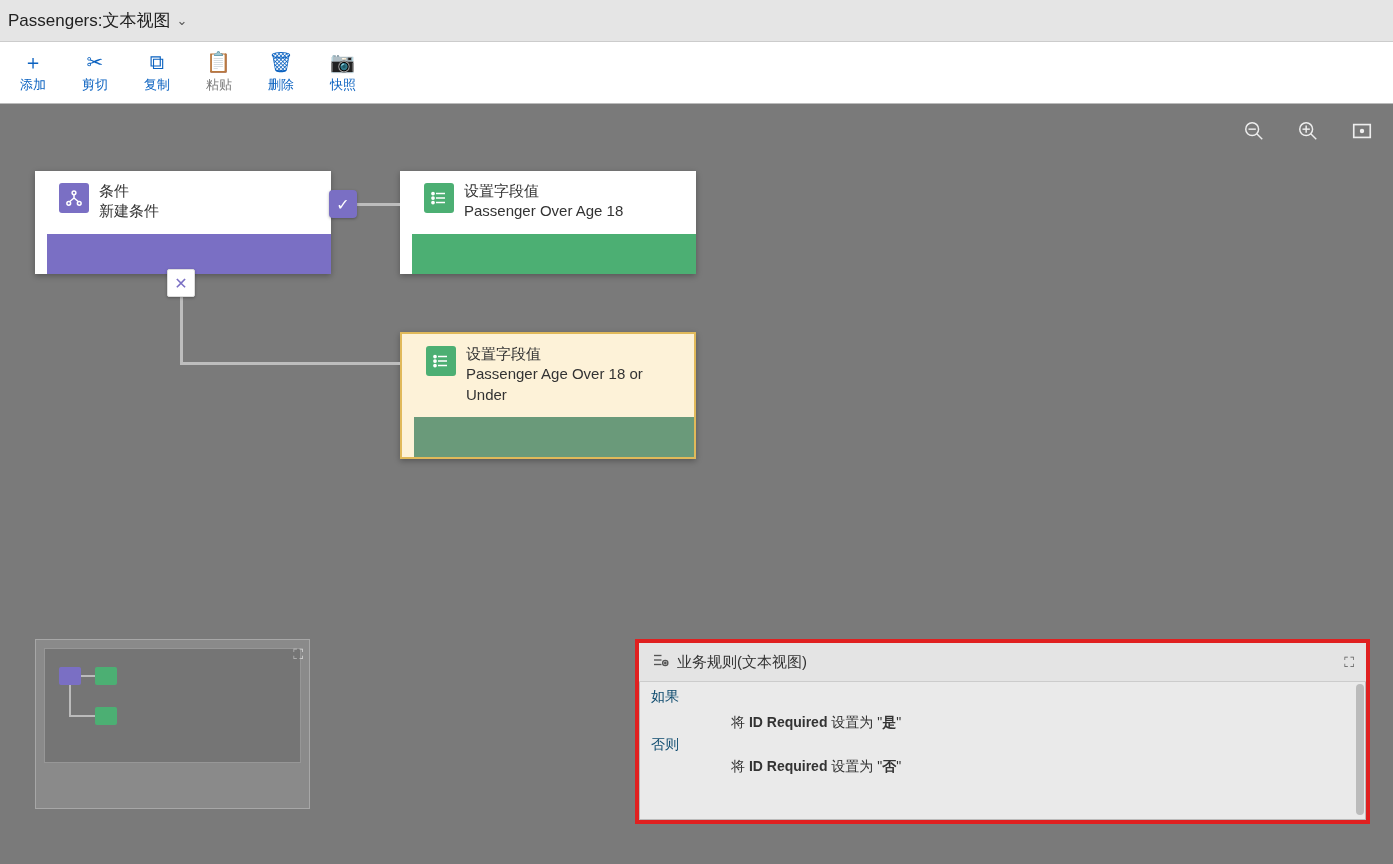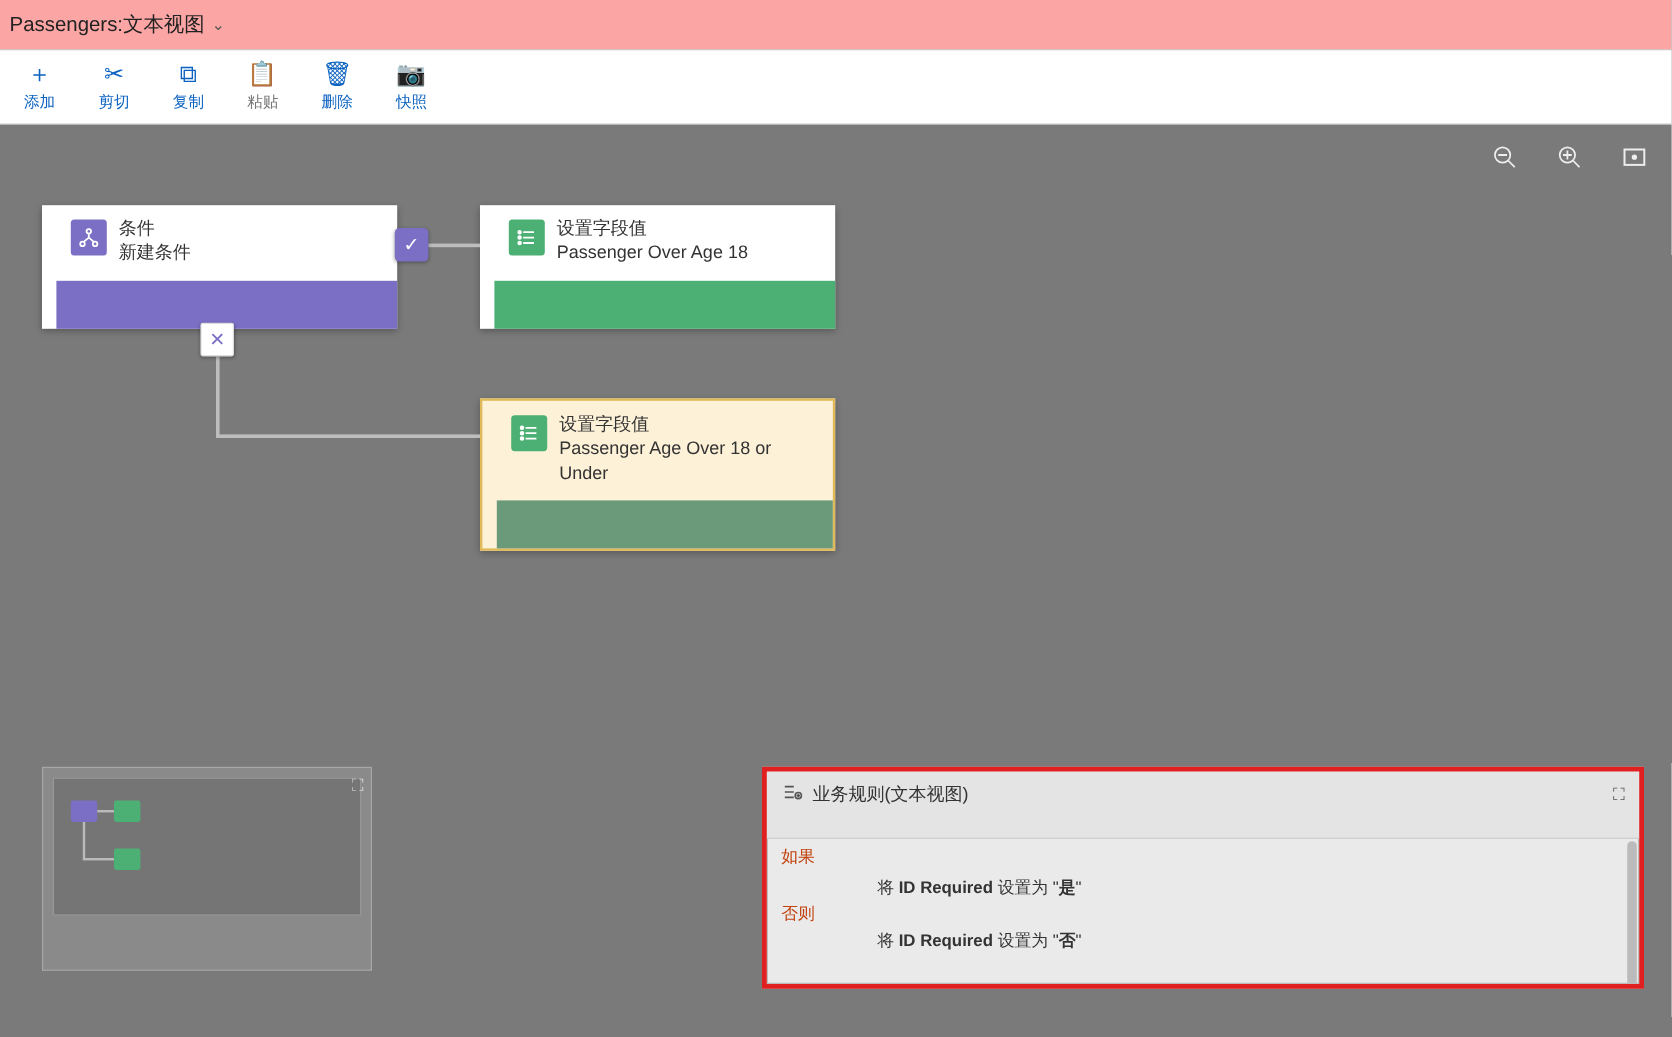"Passengers:" .header { background: #fca5a5 -> #e5e5e5 }
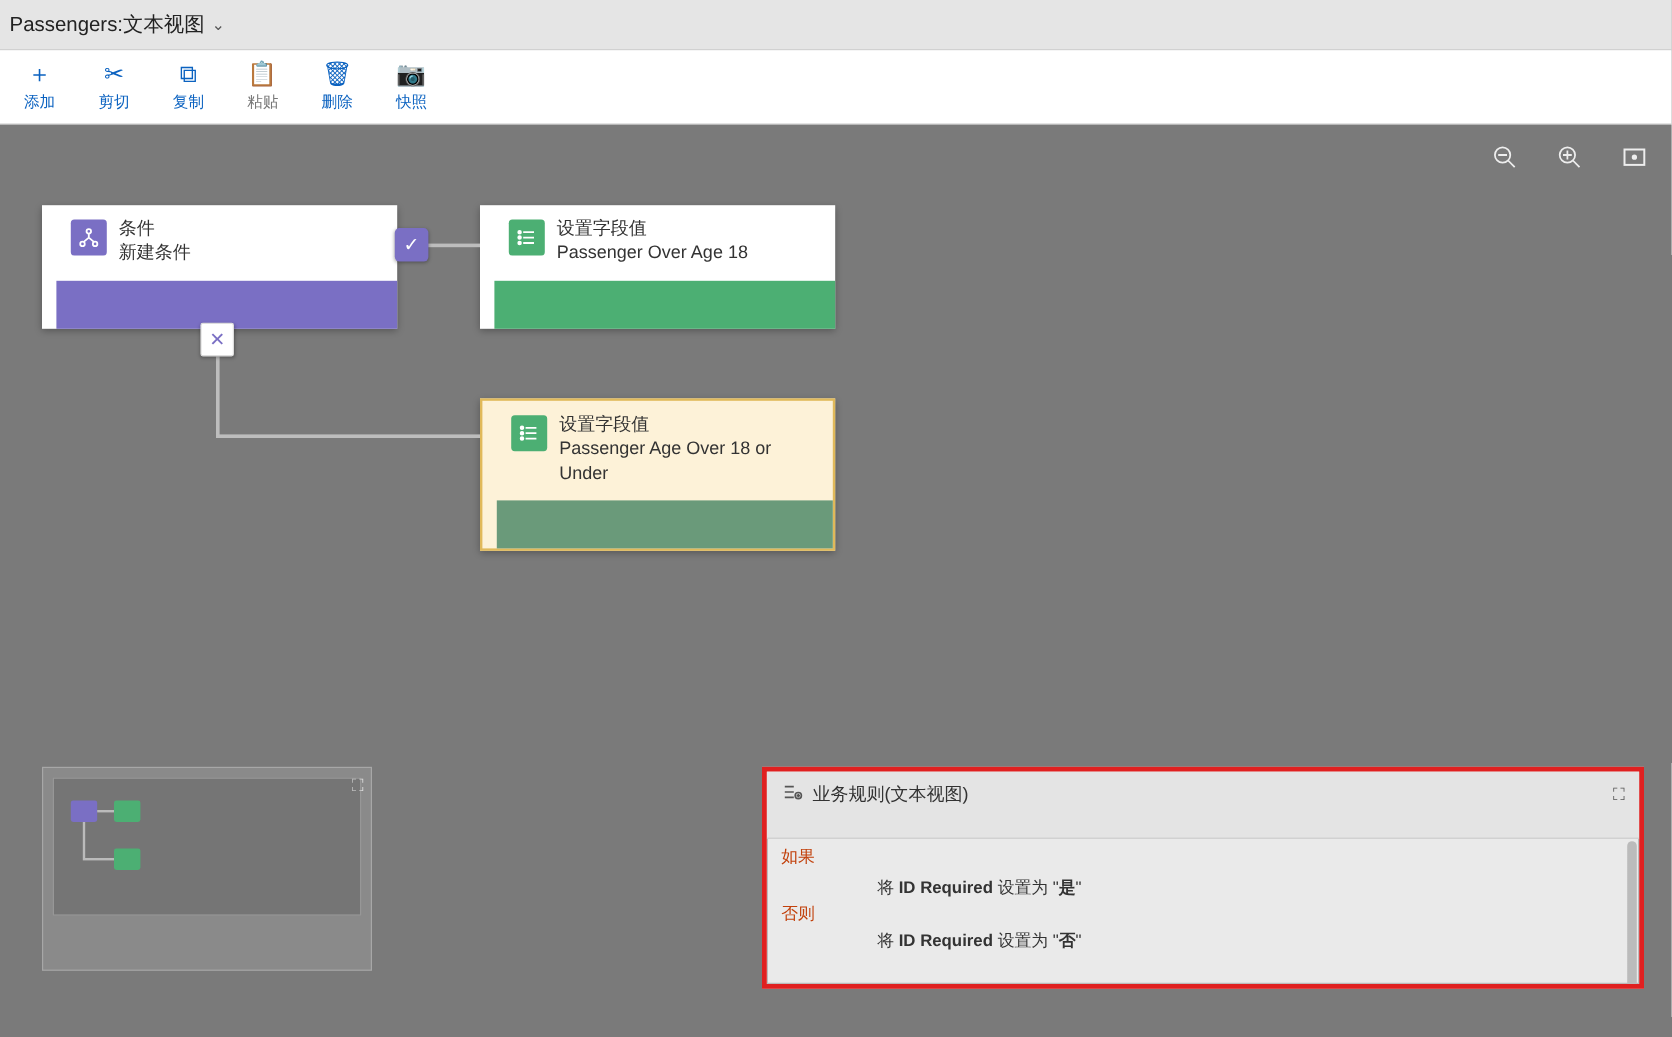"业务规则(文本视图)" .rule-panel .rp-head { padding: 8px 12px 24px 12px -> 8px 12px 8px 12px }
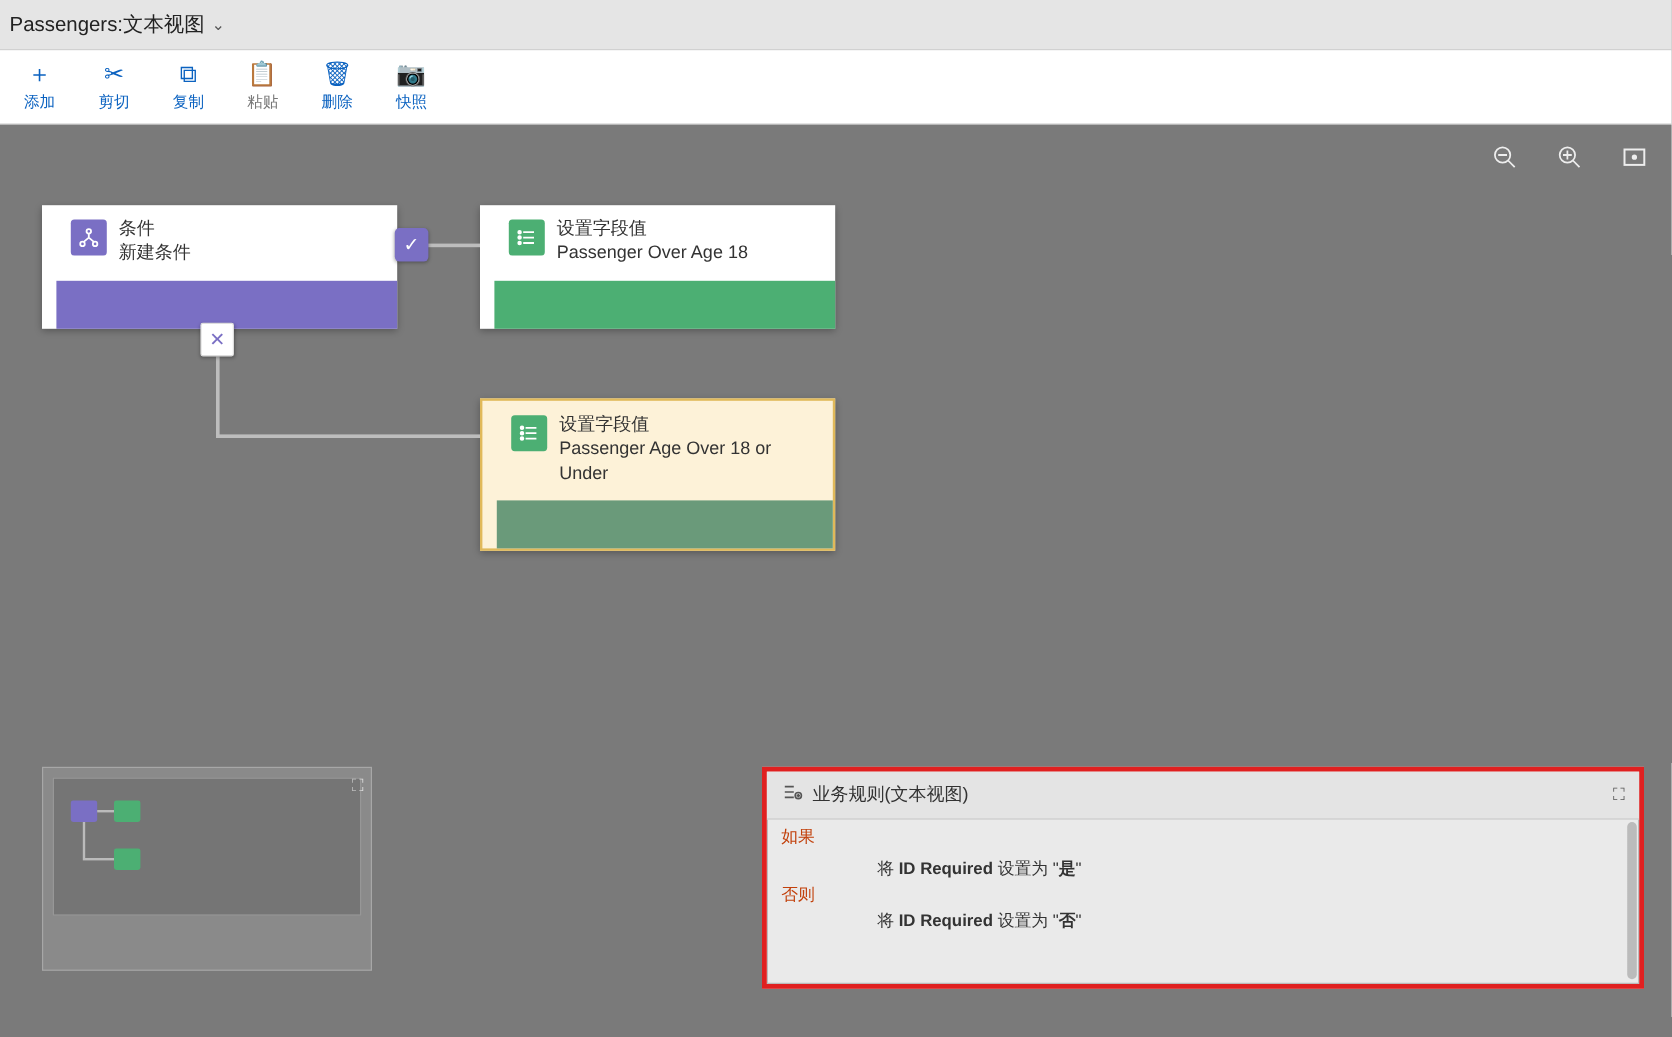"如果" .rule-panel .rp-body .lbl { color: #c2410c -> #0c4a6e }
